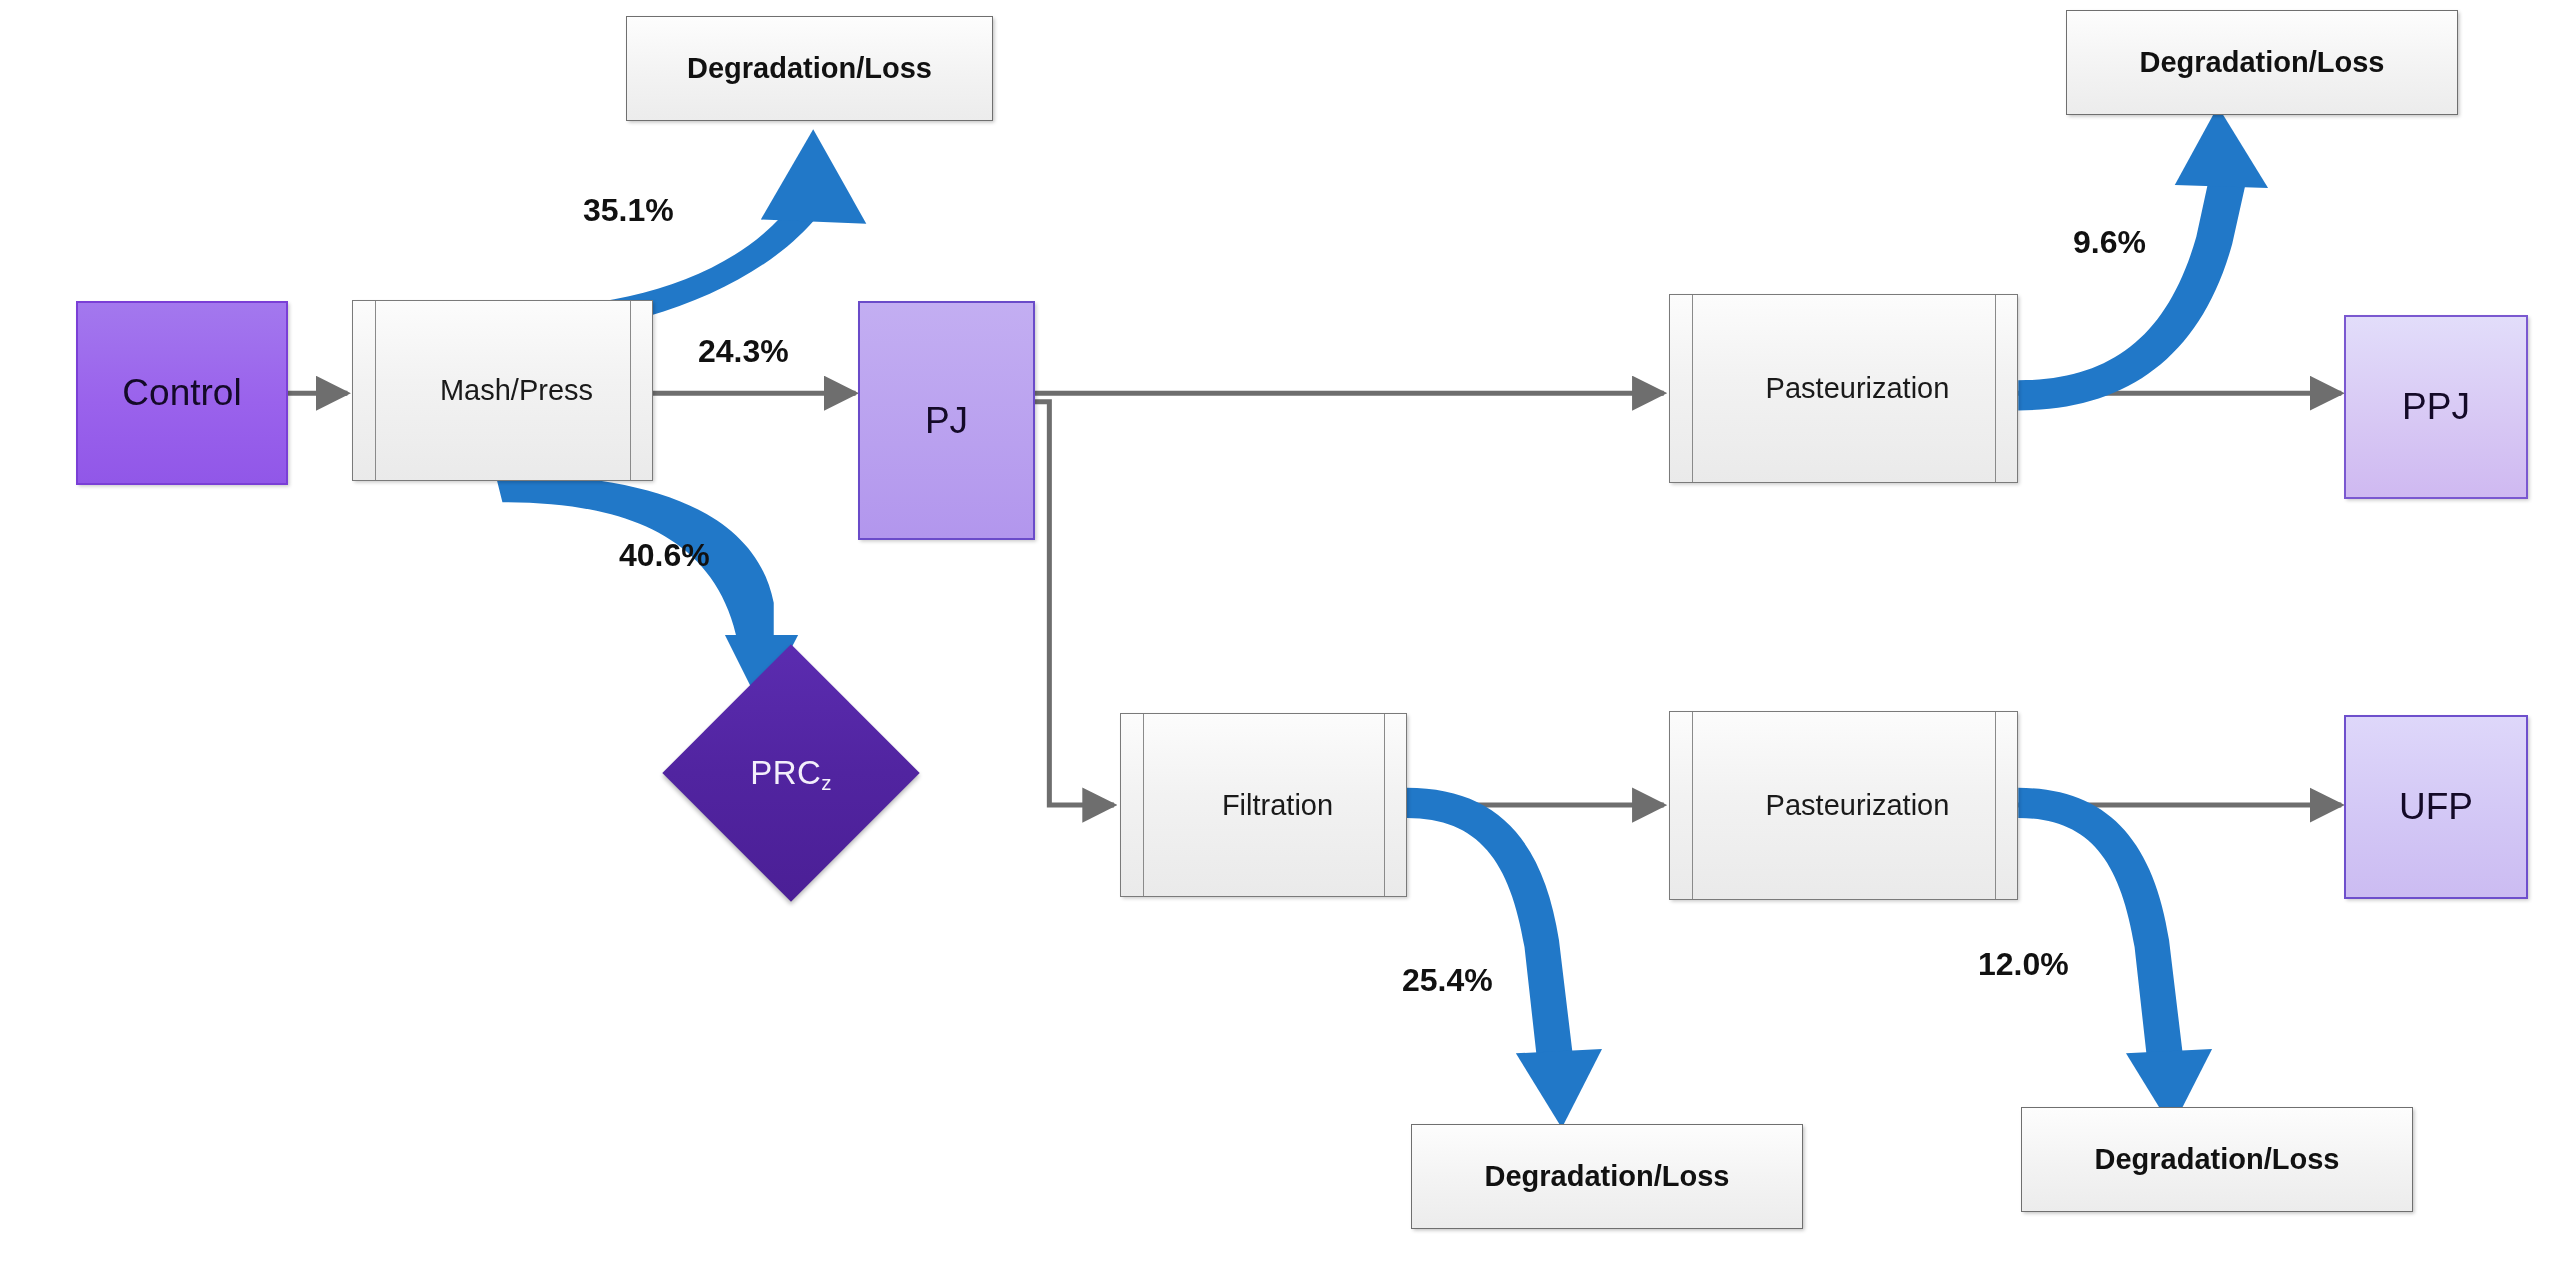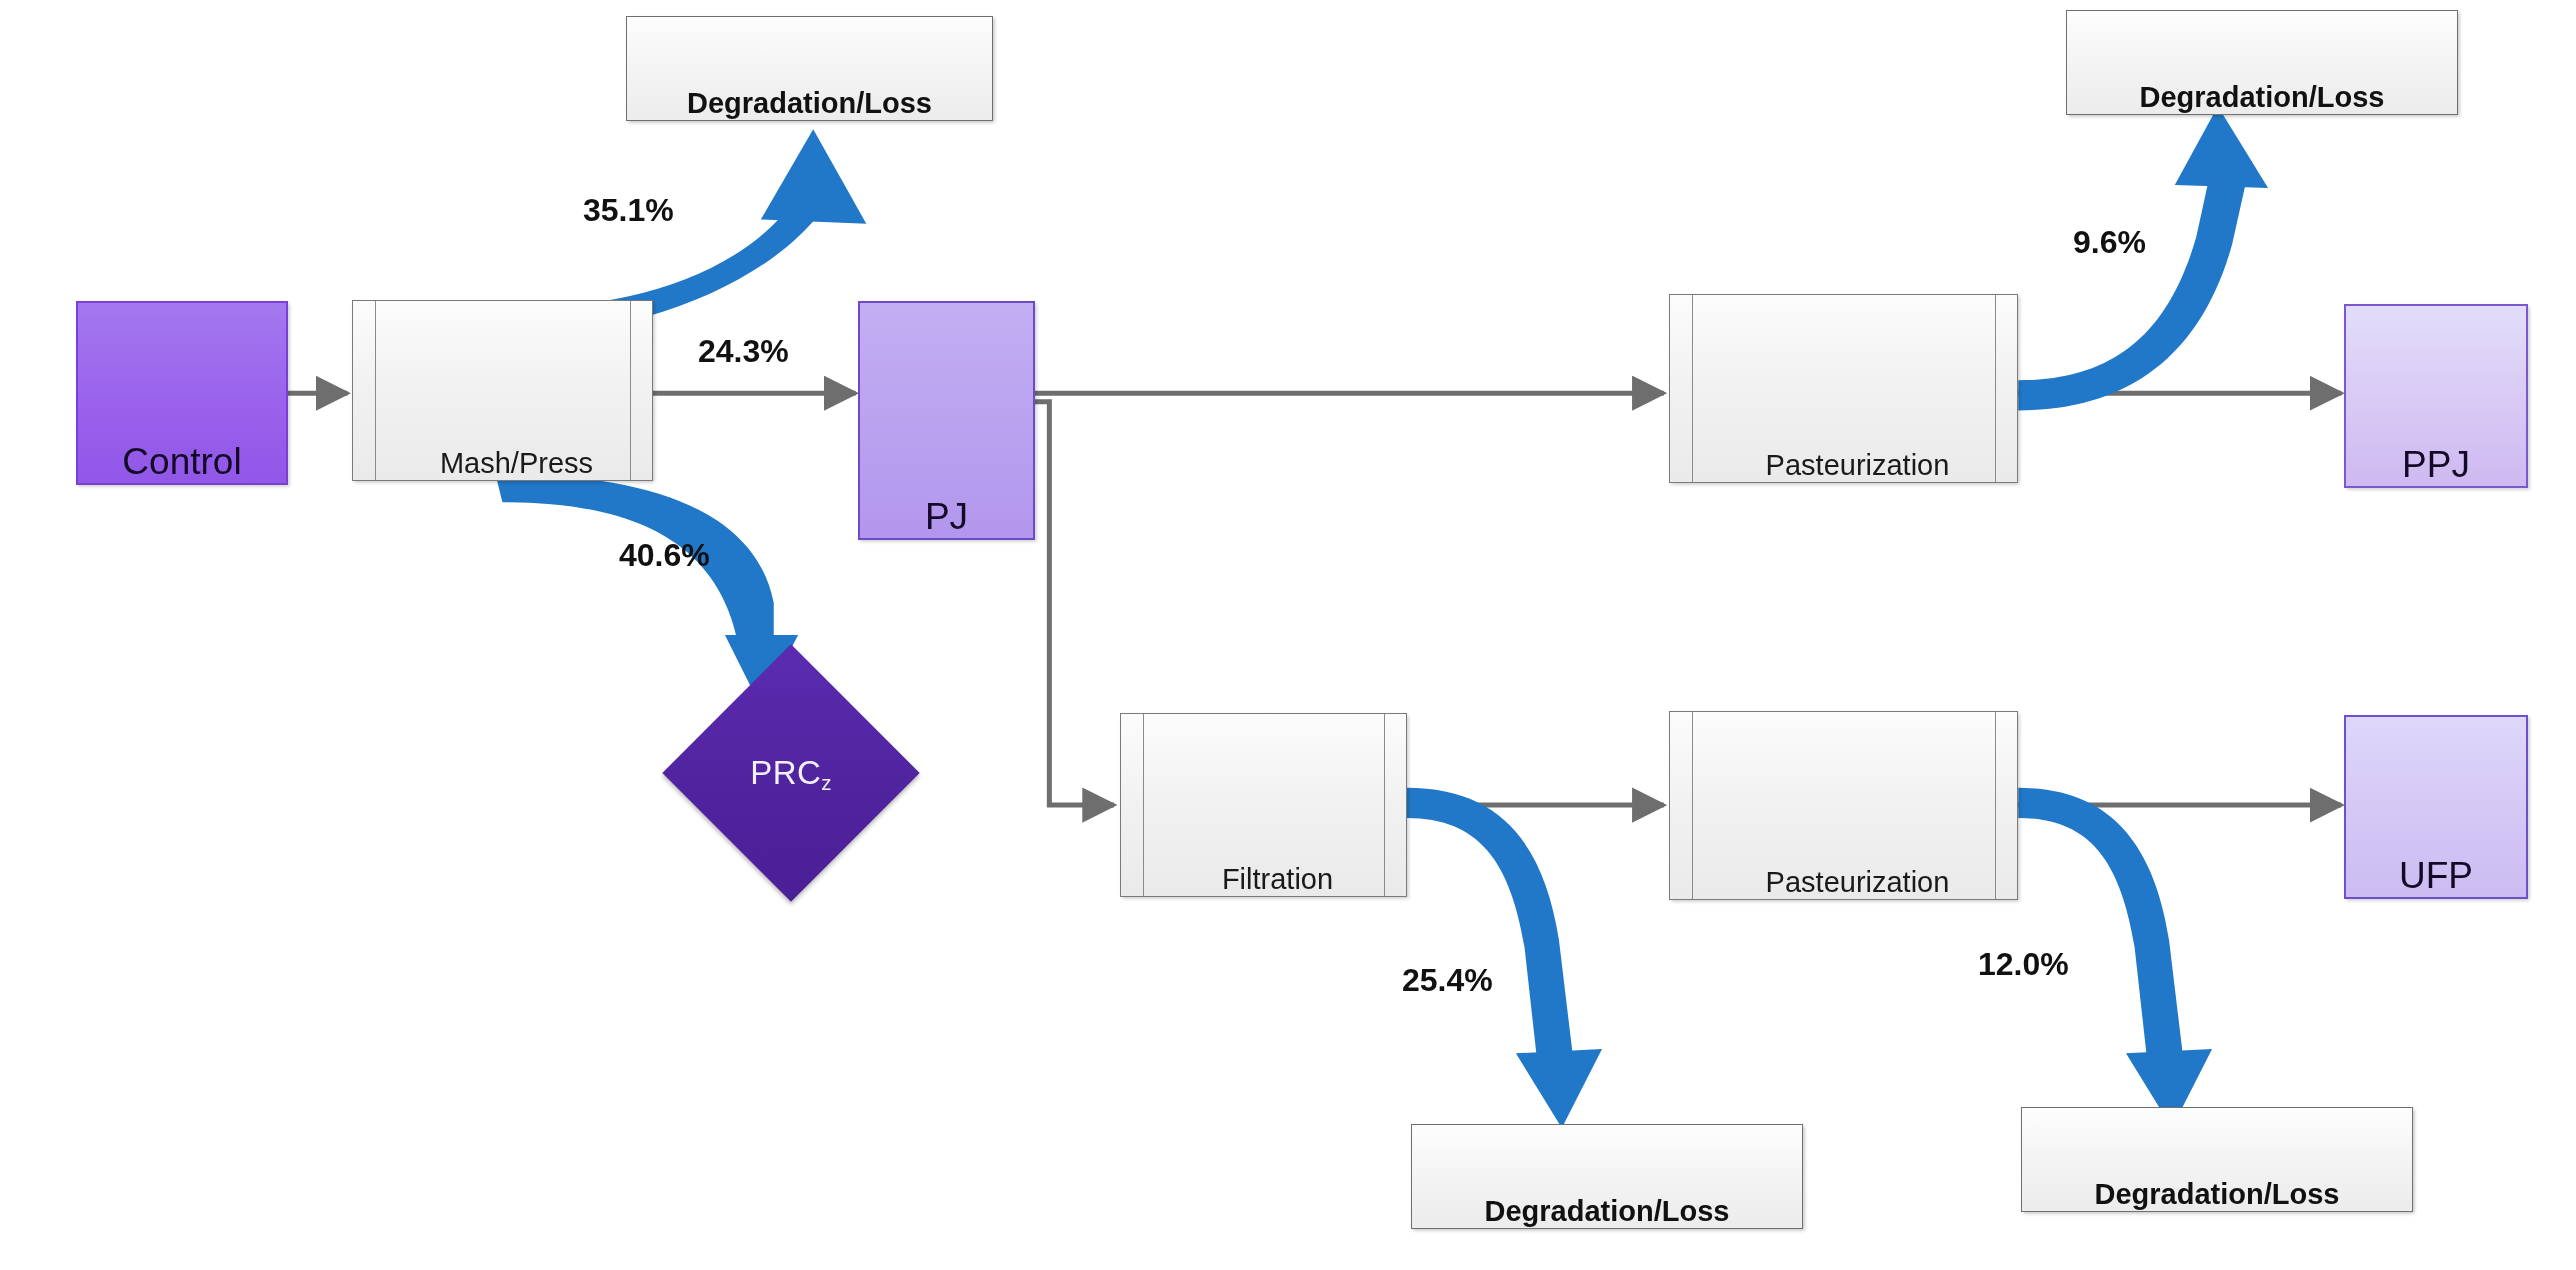"Degradation/Loss" .node { align-items: flex-end -> center }
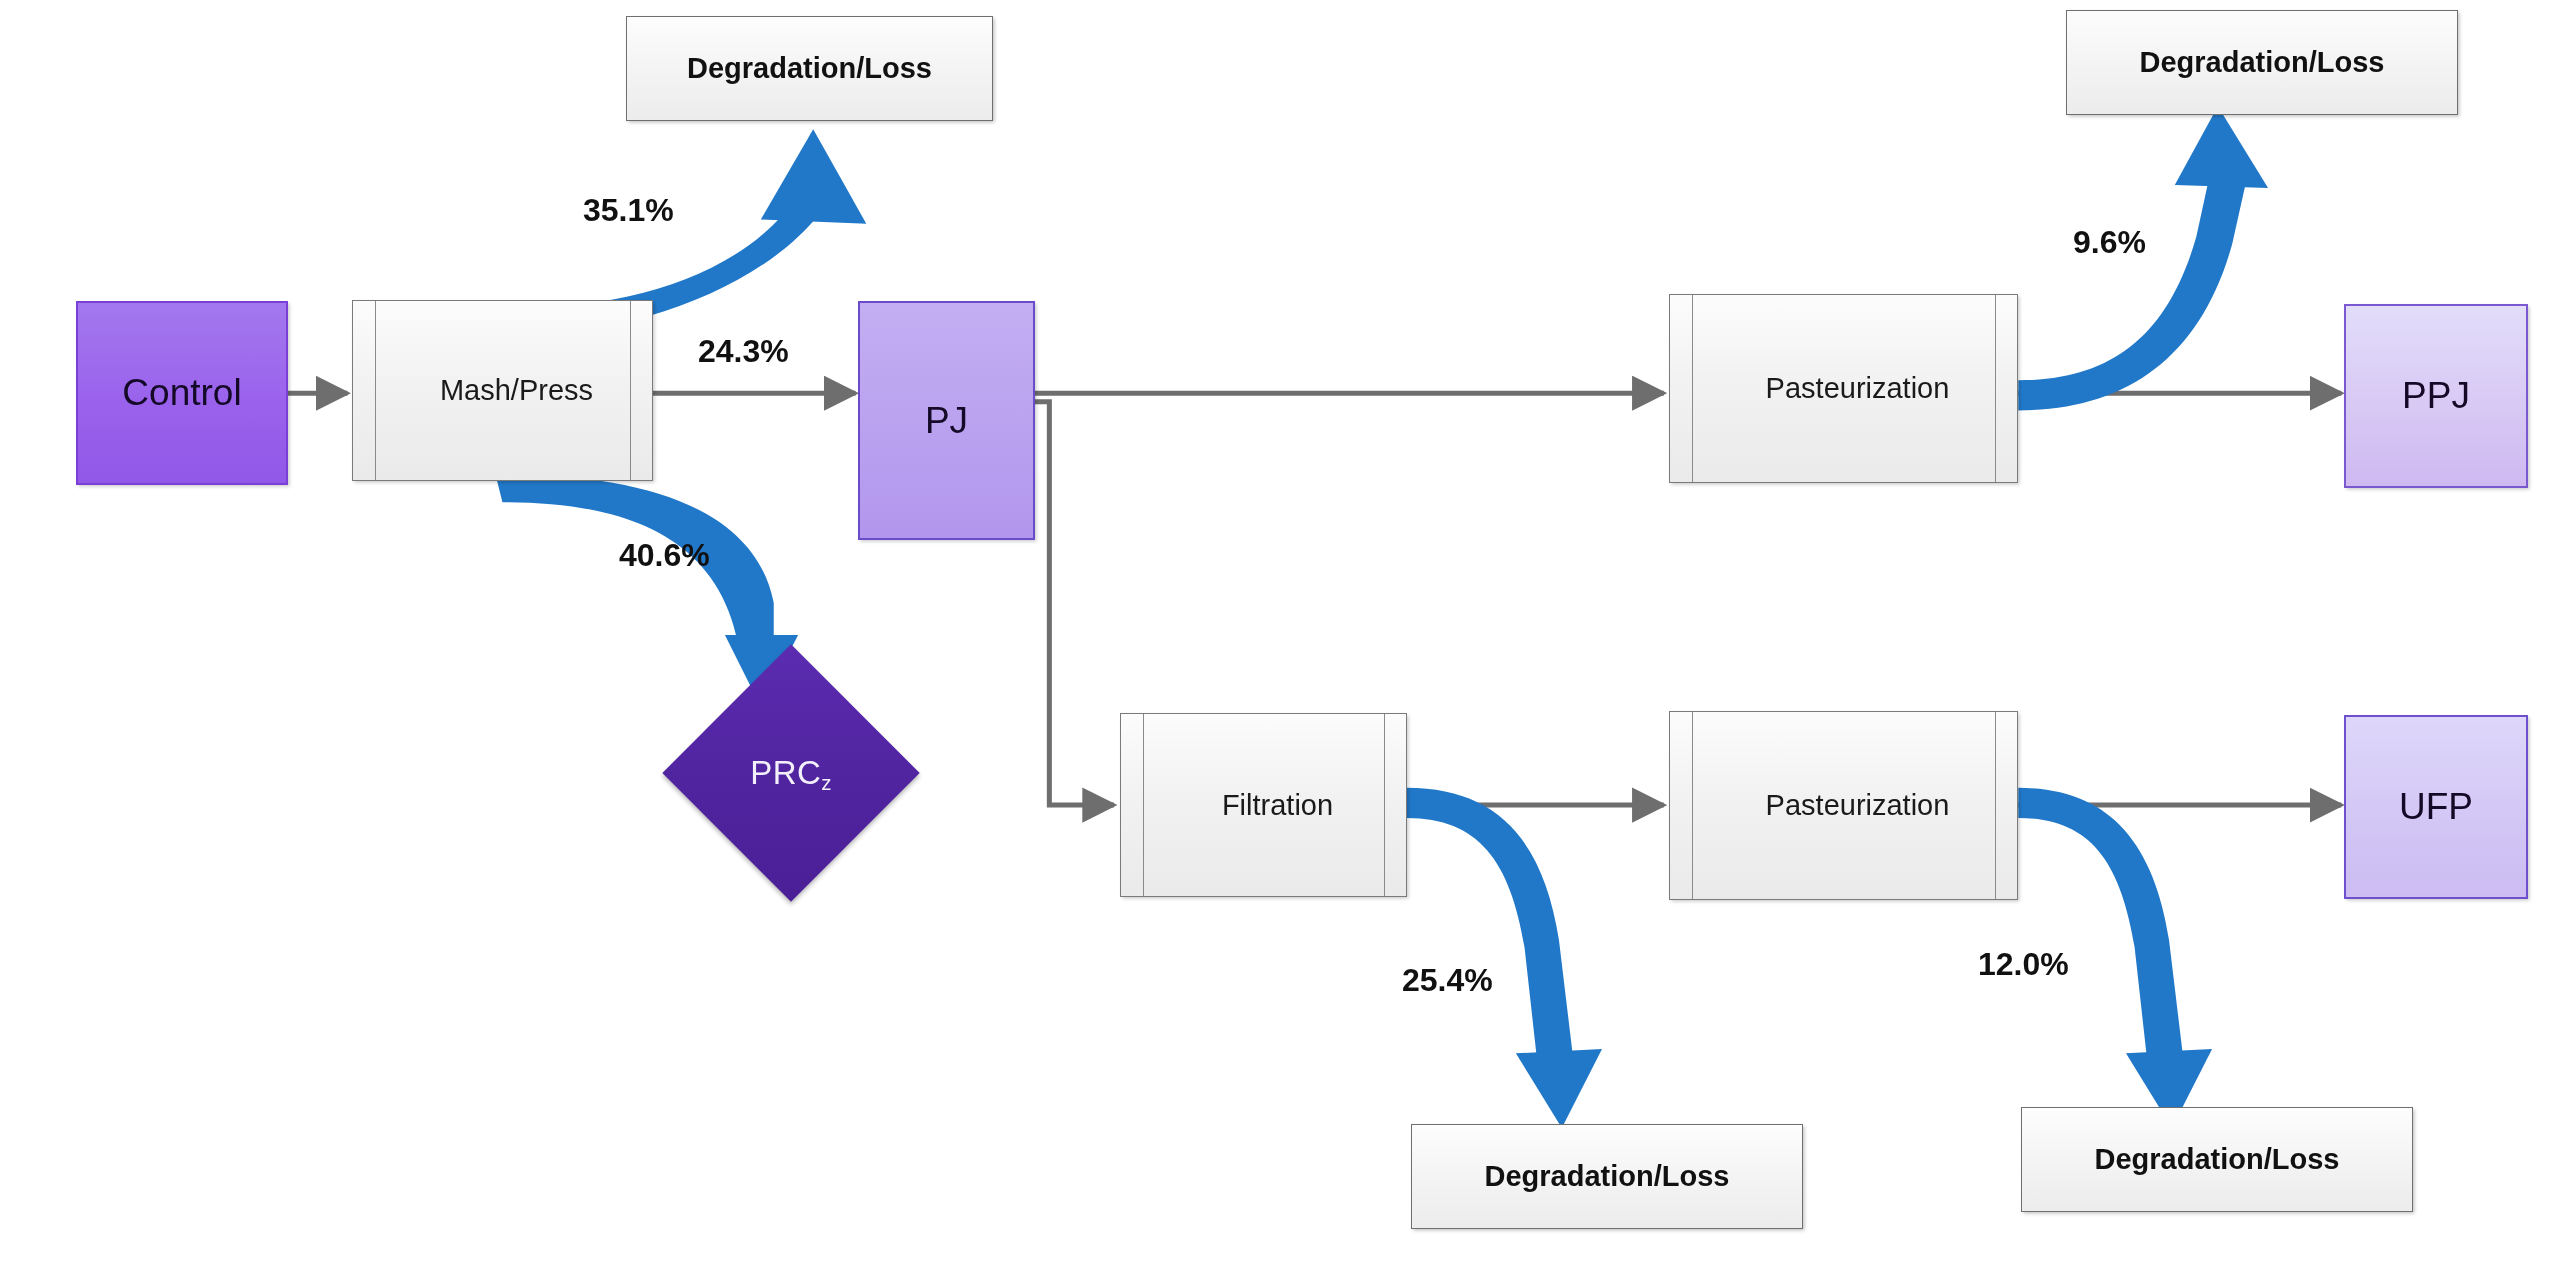"PPJ" div.node { top: 304px -> 315px }
